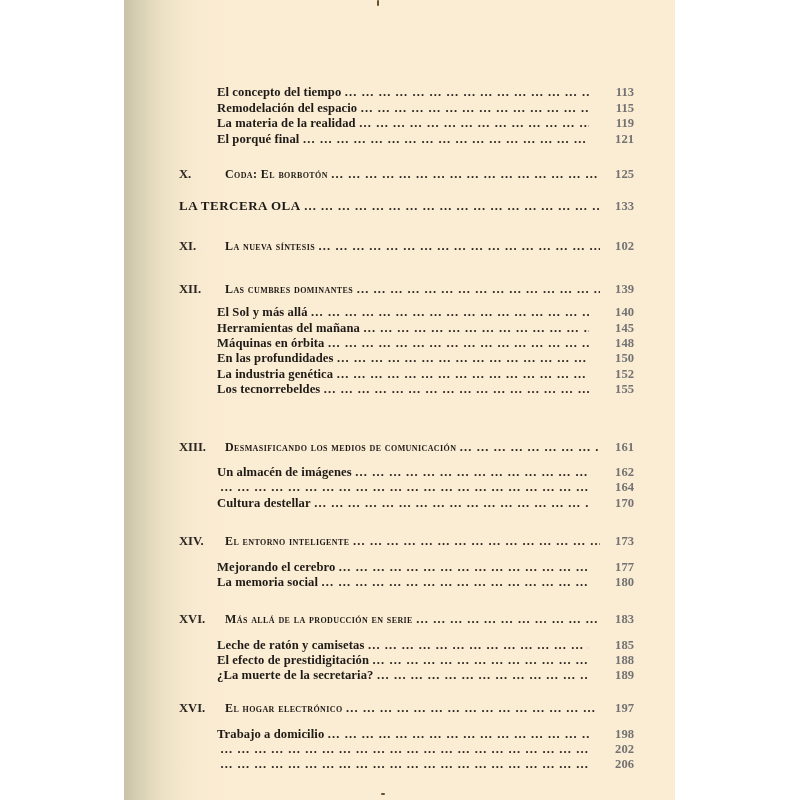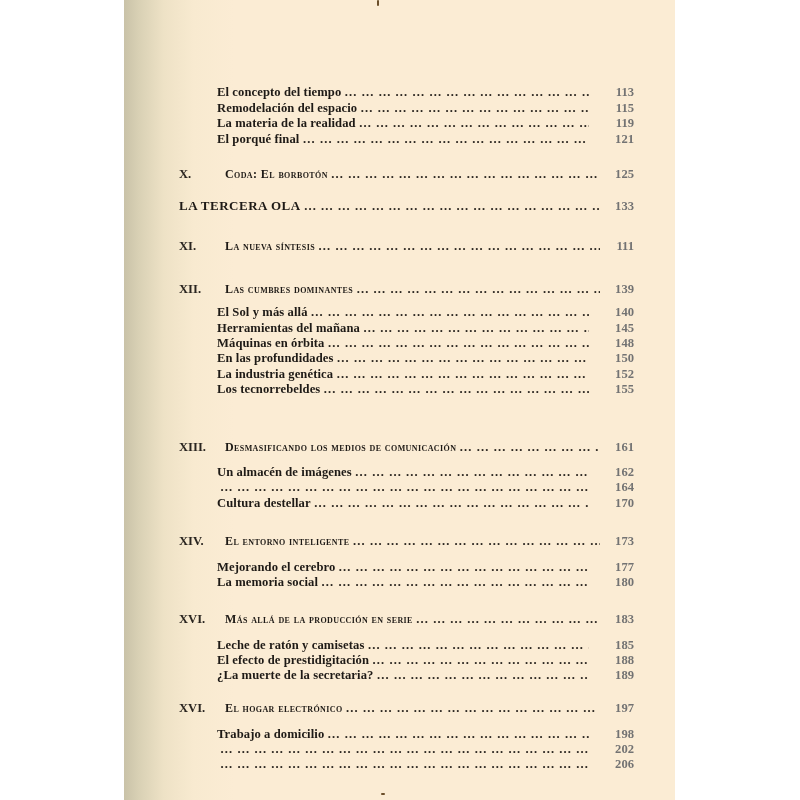"111" span.page-no { text: 111 -> 102 }
